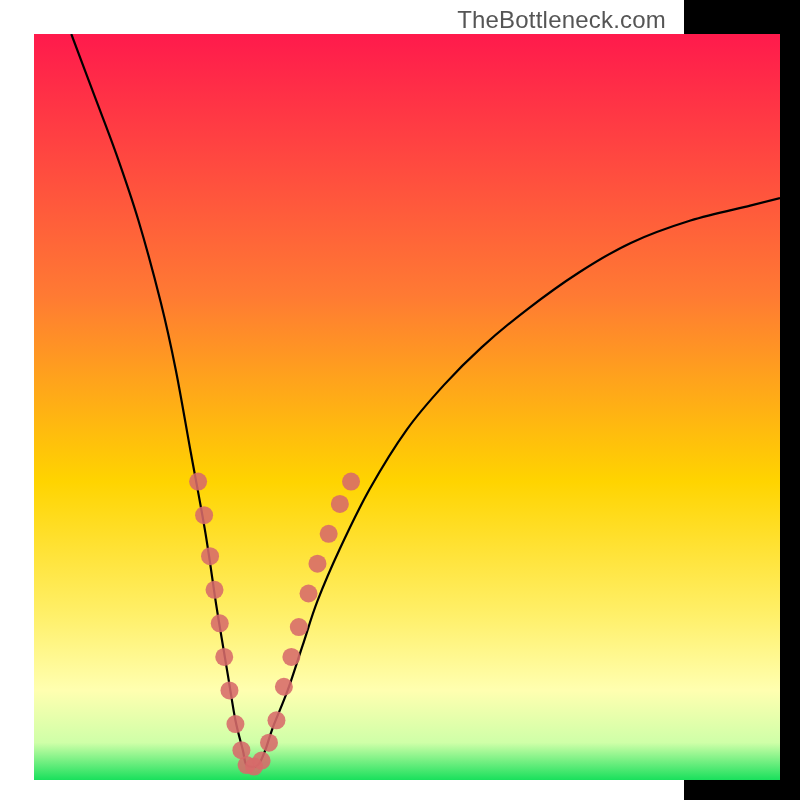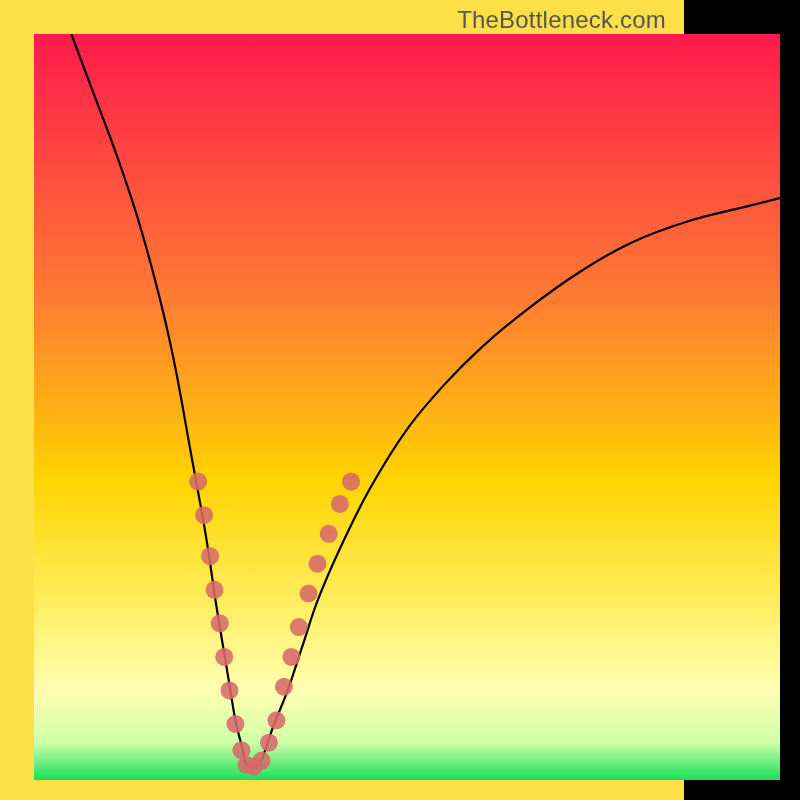"TheBottleneck.com" .frame { background: #fde047 -> #ffffff }
